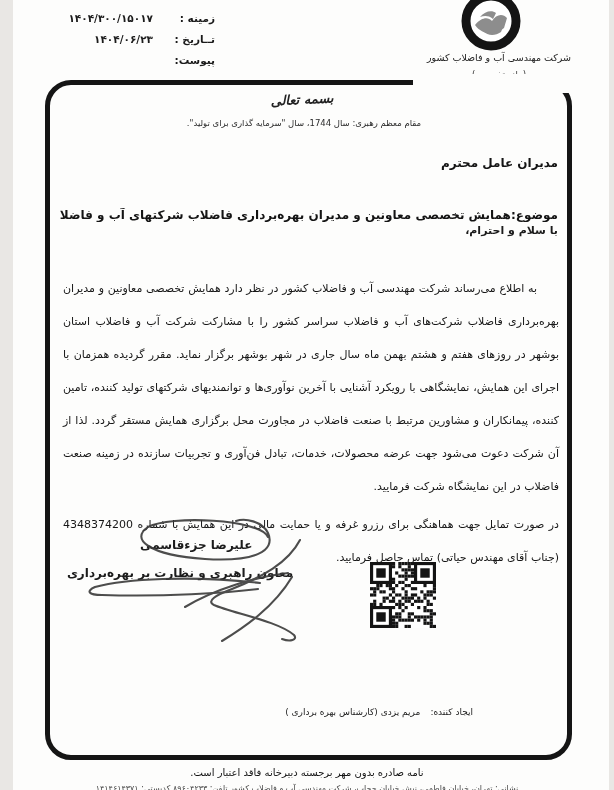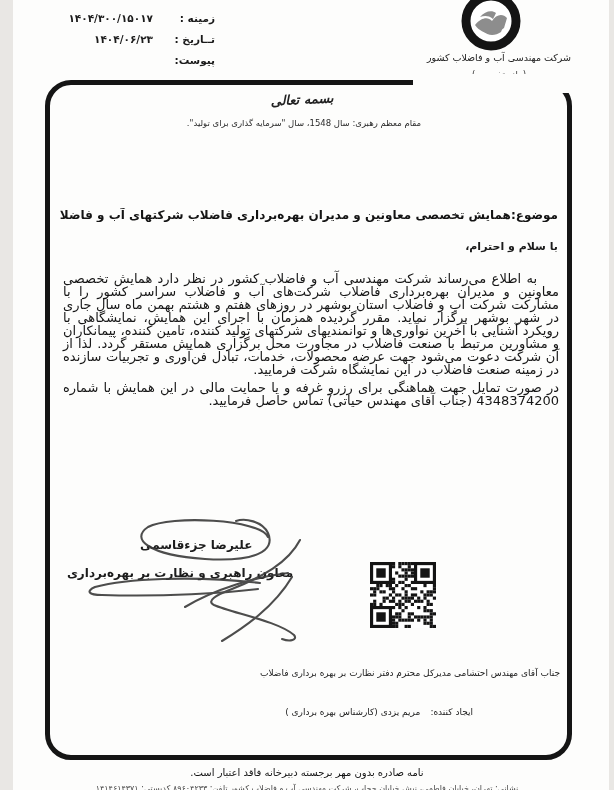"مقام معظم رهبری: سال 1548،" div.motto { text: 1548 -> 1744 }
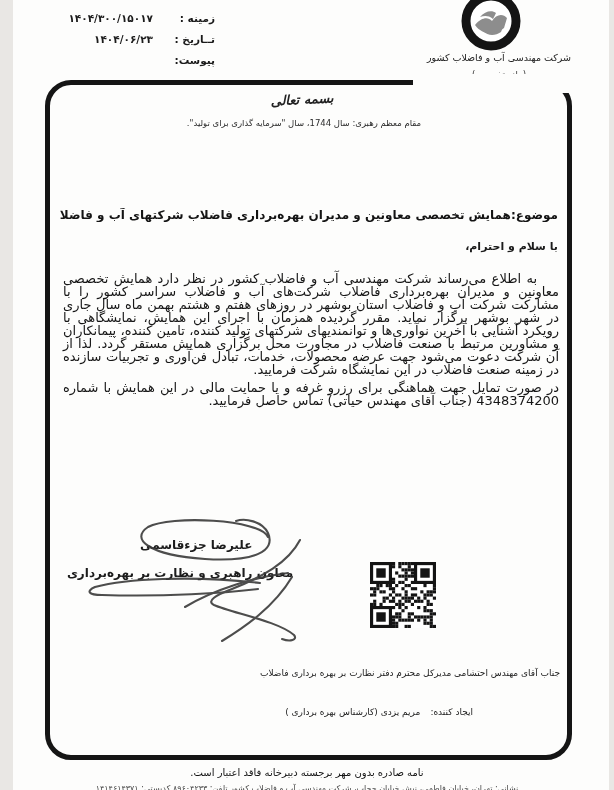"مدیران عامل محترم" div.recipient { html: none -> <div>مدیران عامل محترم</div> }
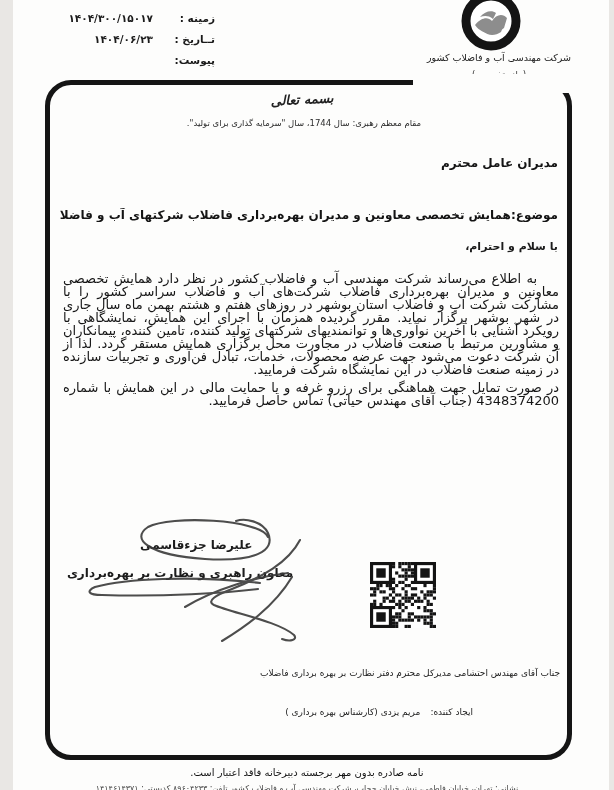"با سلام و احترام،" .salutation { top: 240px -> 224px }
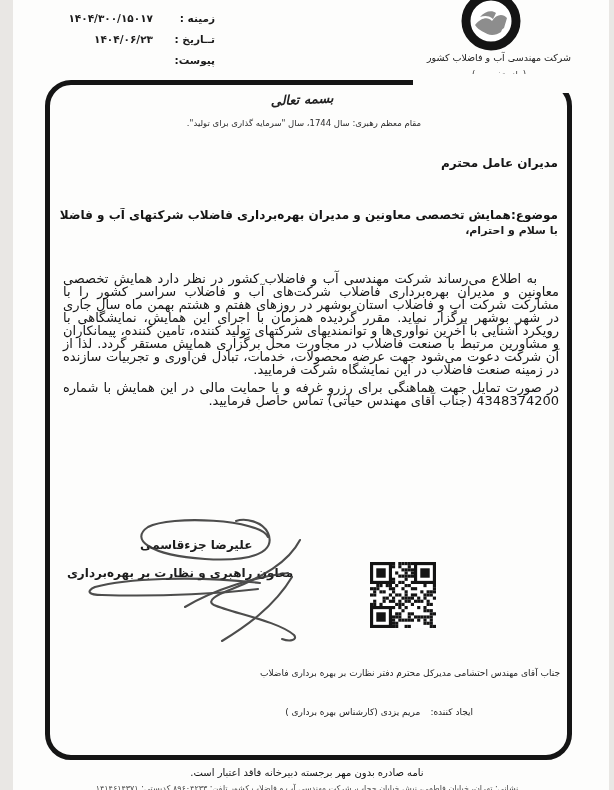"به اطلاع می‌رساند شرکت مهندسی" .body-text { font-size: 13px -> 11px; line-height: 13px -> 33px }
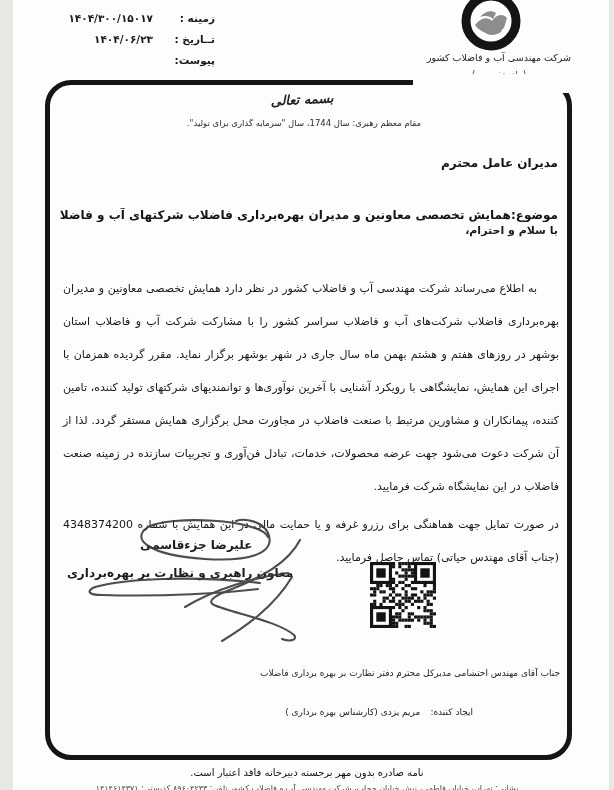"جناب آقای مهندس احتشامی مدیرکل" div.cc-line { html: <div>جناب آقای مهندس احتشامی مدیرکل محترم دفتر نظارت بر بهره برداری فاضلاب</div> -> none }
